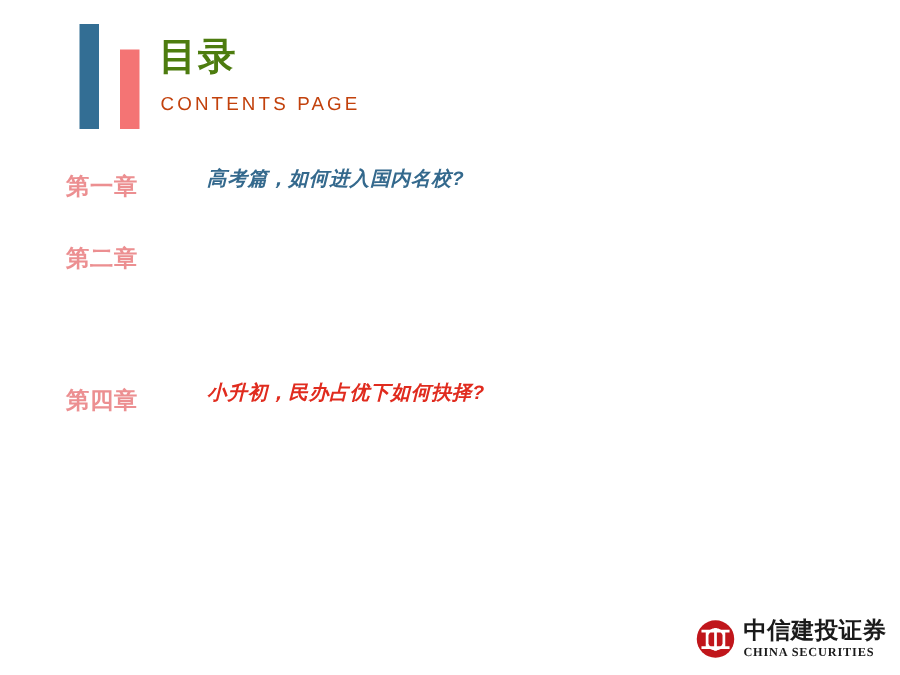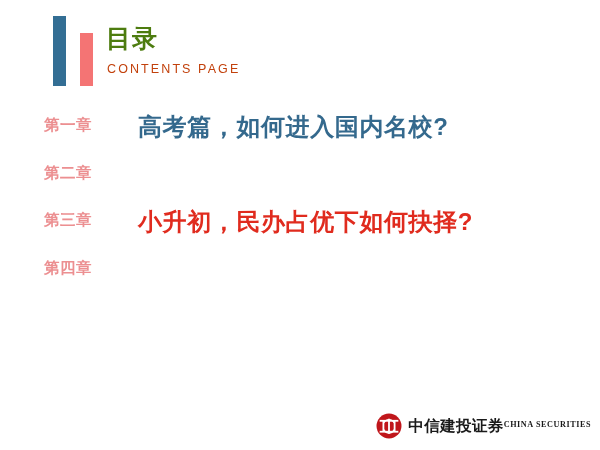"高考篇，如何进入国内名校?" .toc-title { font-size: 24px -> 13px; font-style: none -> italic }
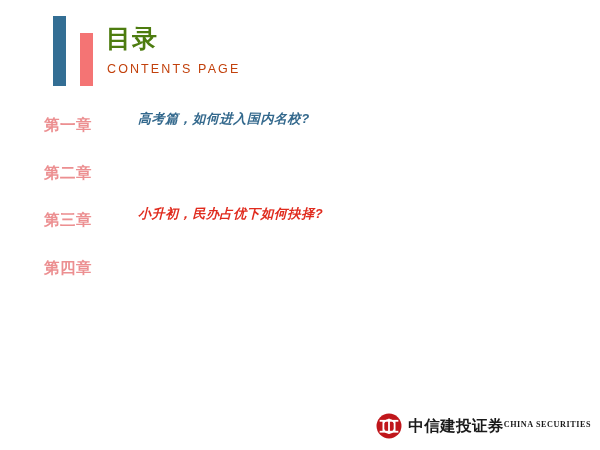"第三章" div.toc-chapter { html: <div>第三章</div> -> none }
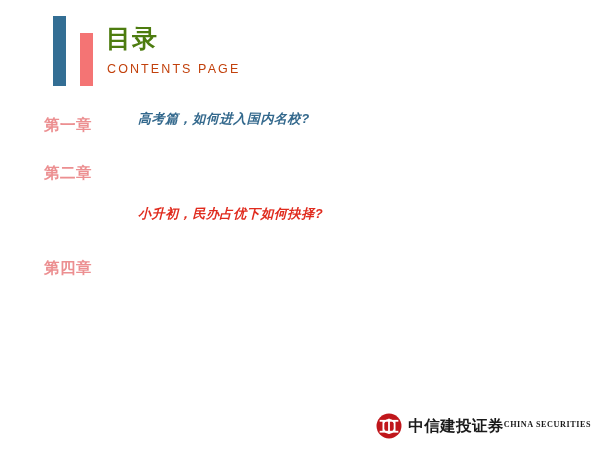"小升初，民办占优下如何抉择?" .toc-row.highlight .toc-title { margin-top: none -> 48px }
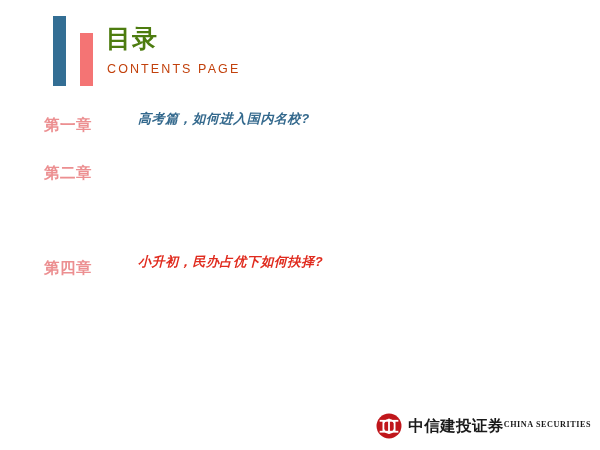"中信建投证券" .logo-text { flex-direction: row -> column }
